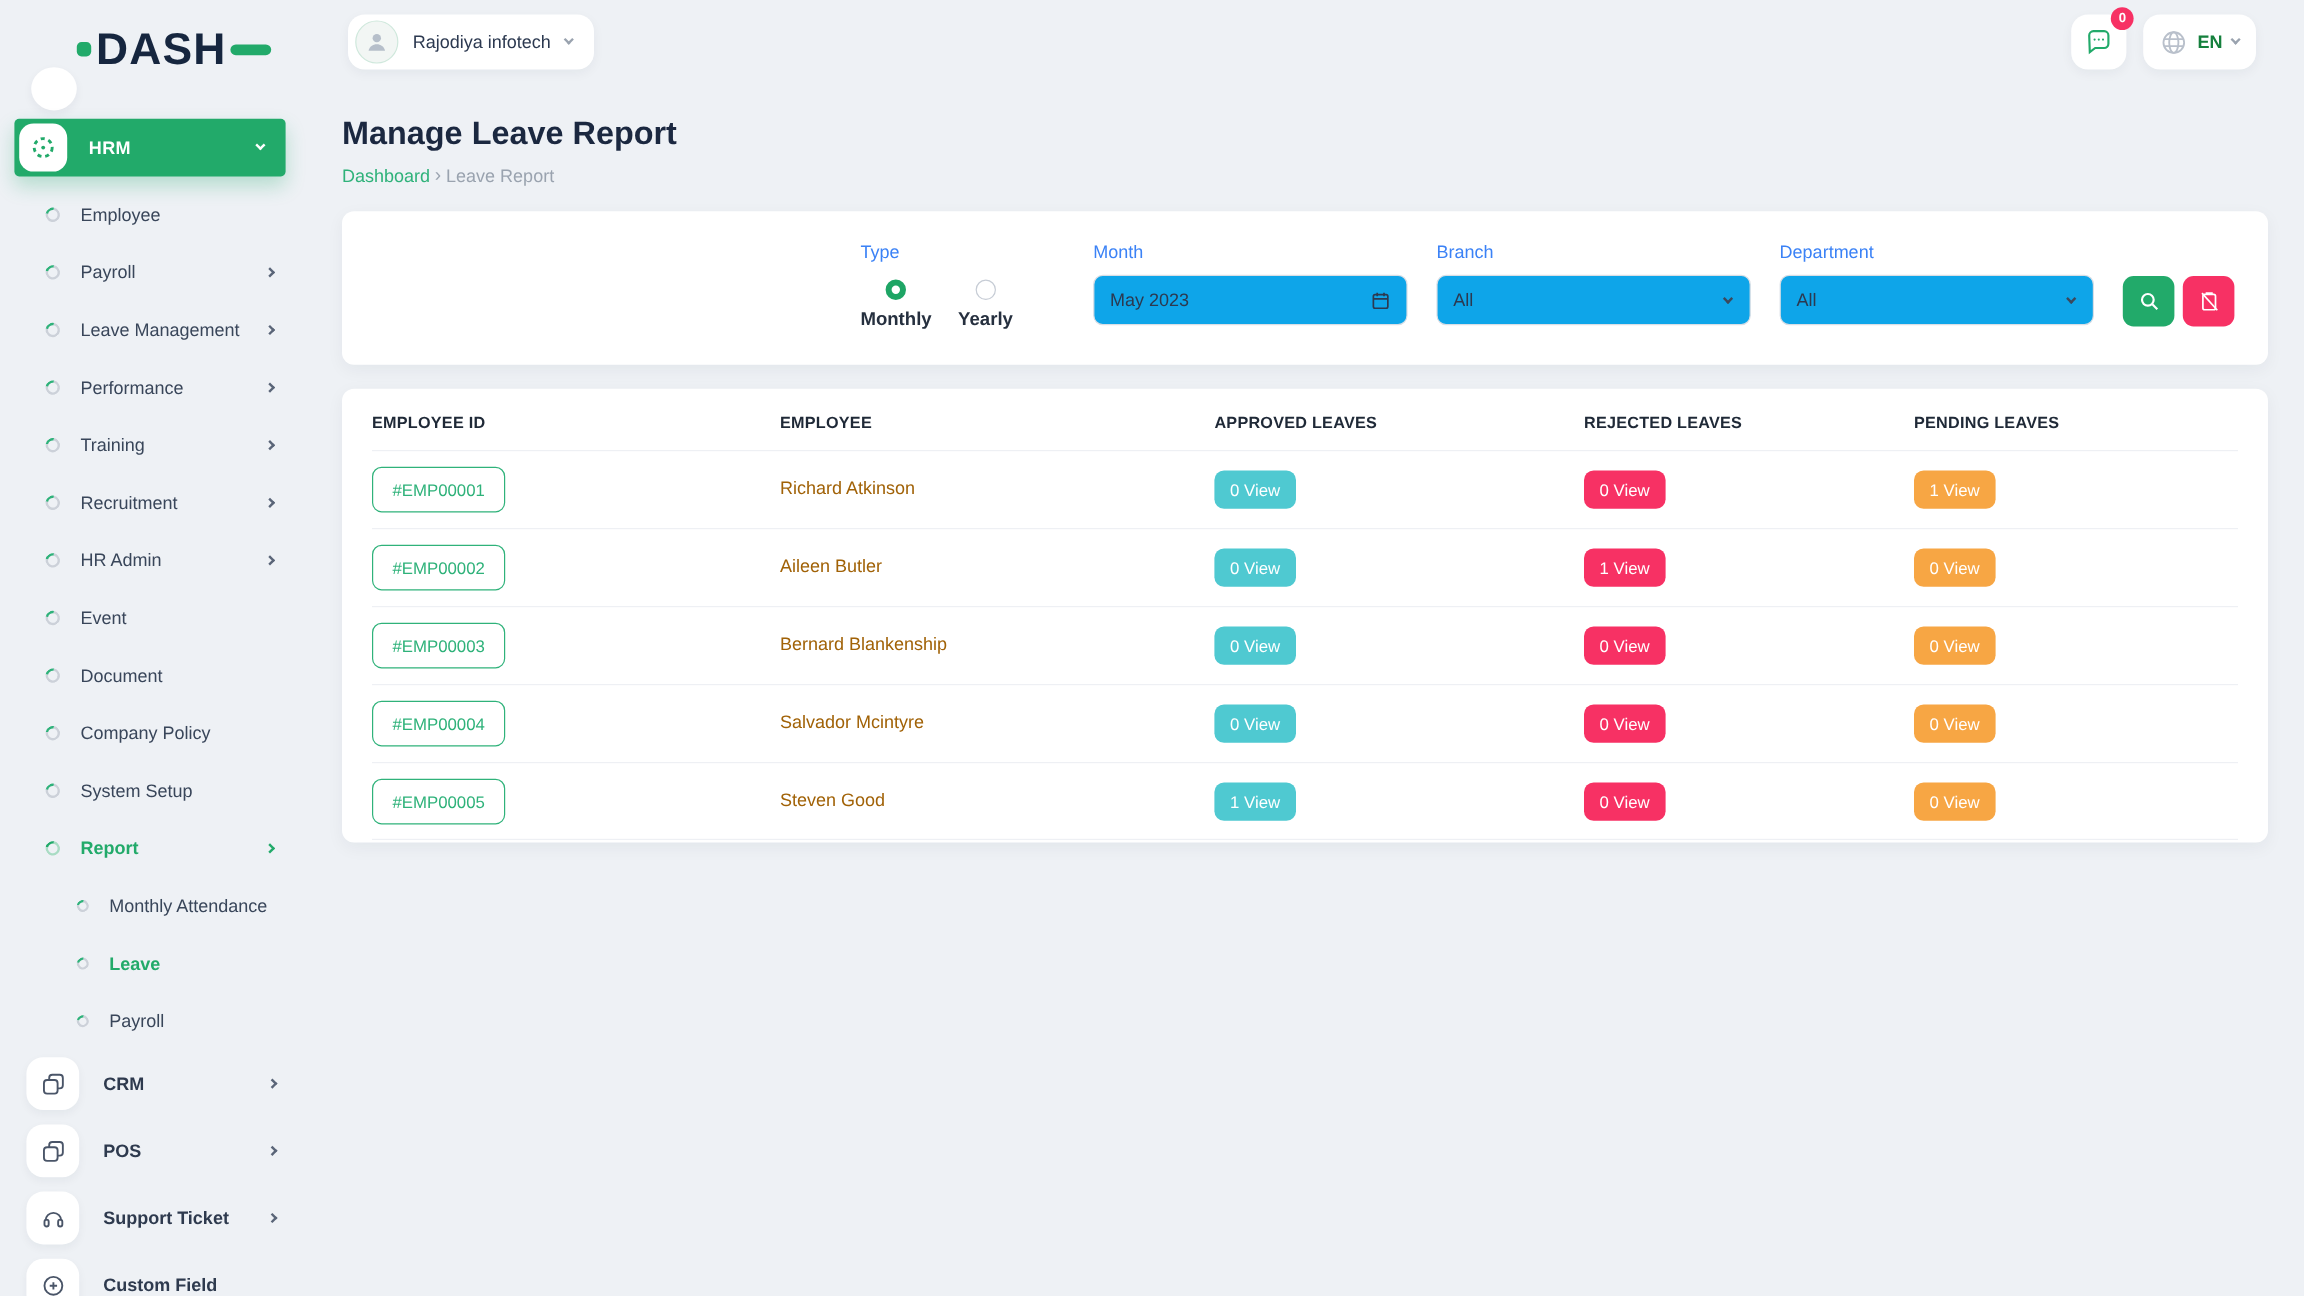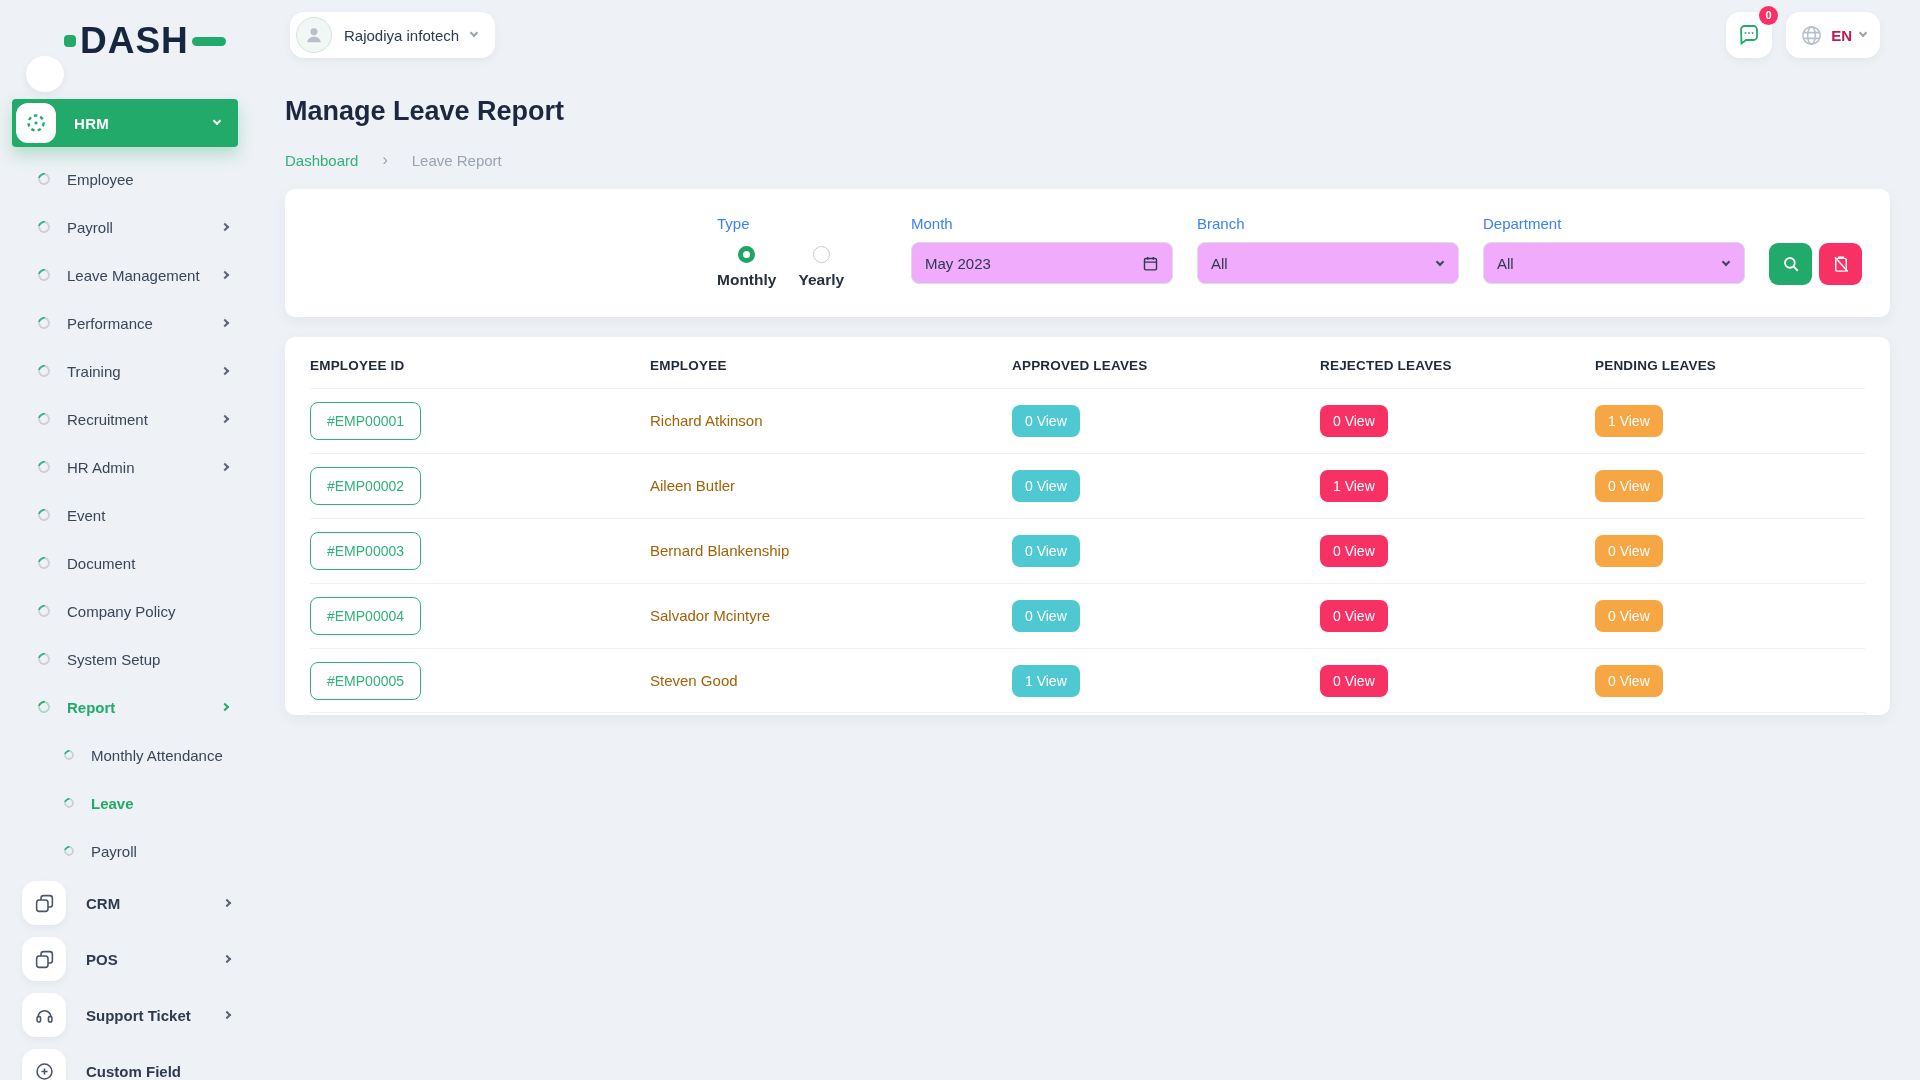"EN" .lang-code { color: #be185d -> #15803d }
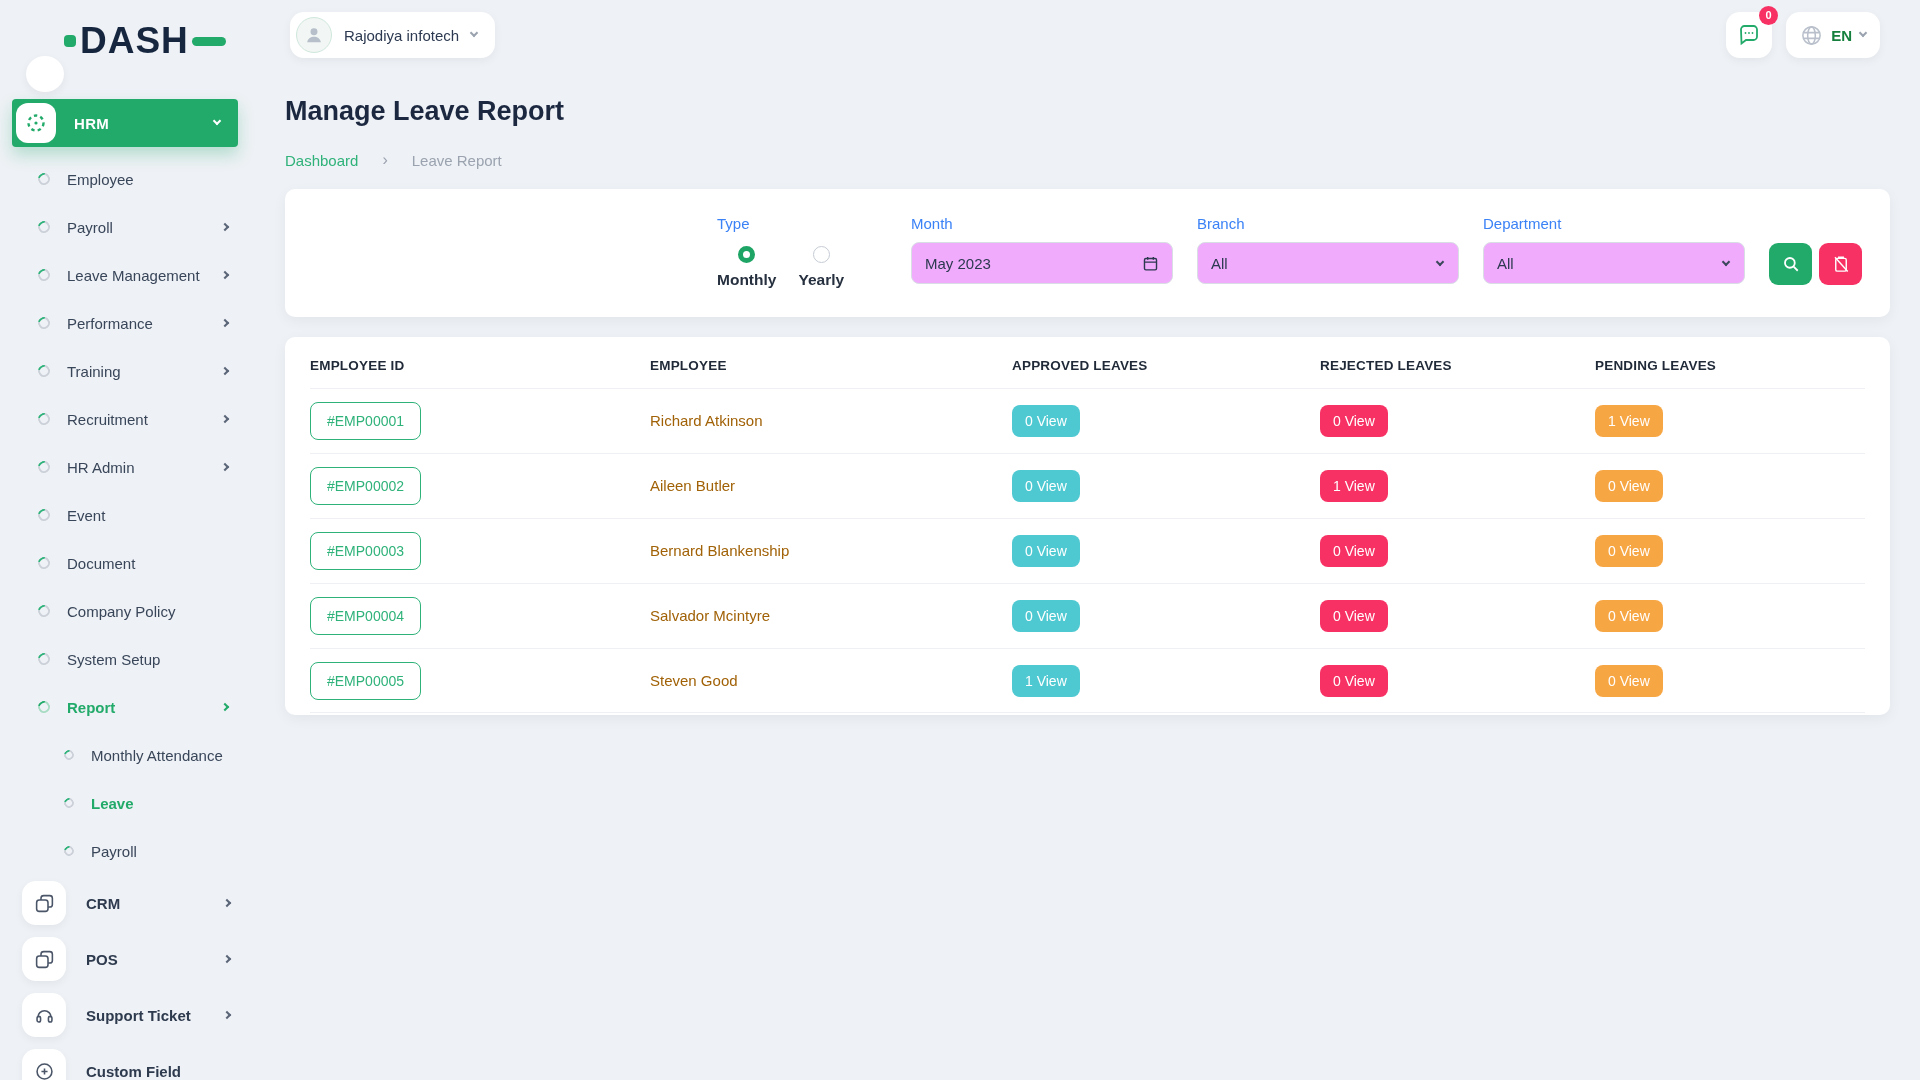"Dashboard" .breadcrumb { gap: 24px -> 4px; margin-top: 24px -> 11px }
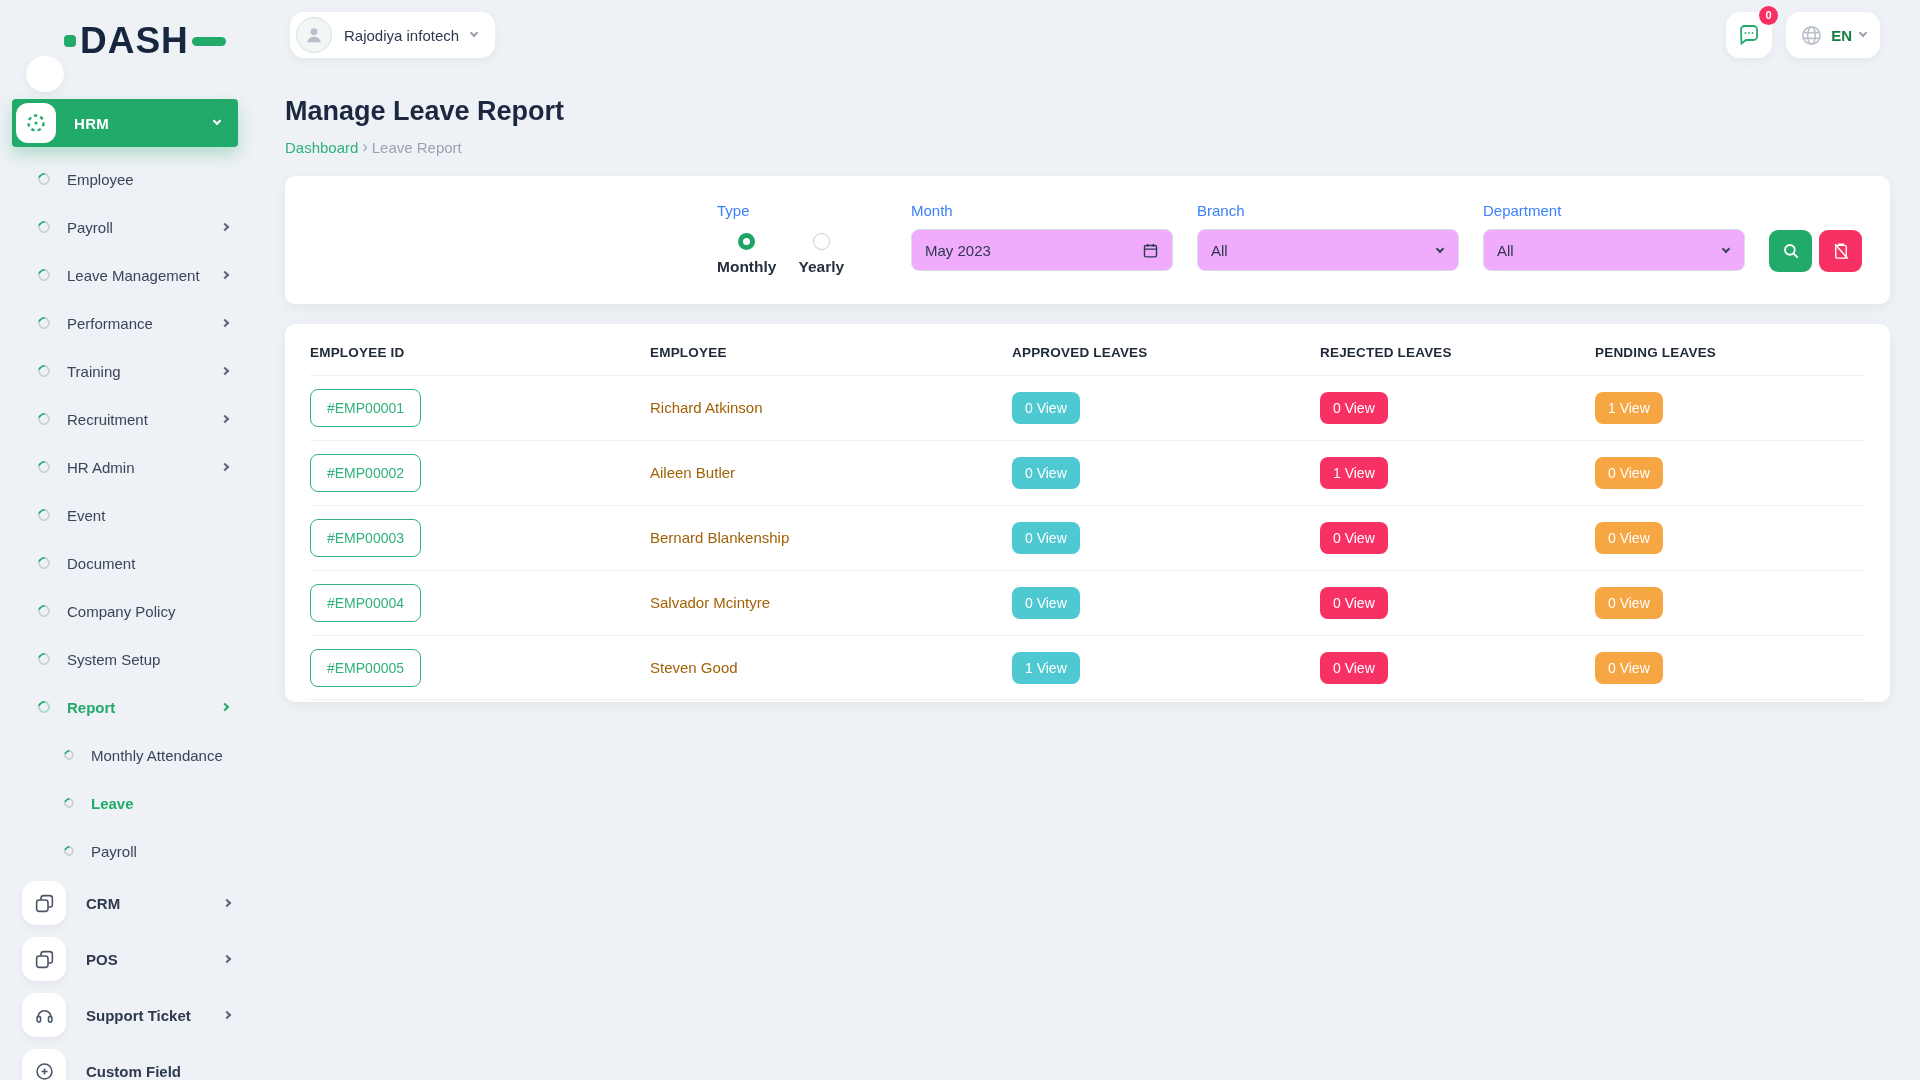"May 2023" .finput { background: #f0abfc -> #0ea5e9 }
